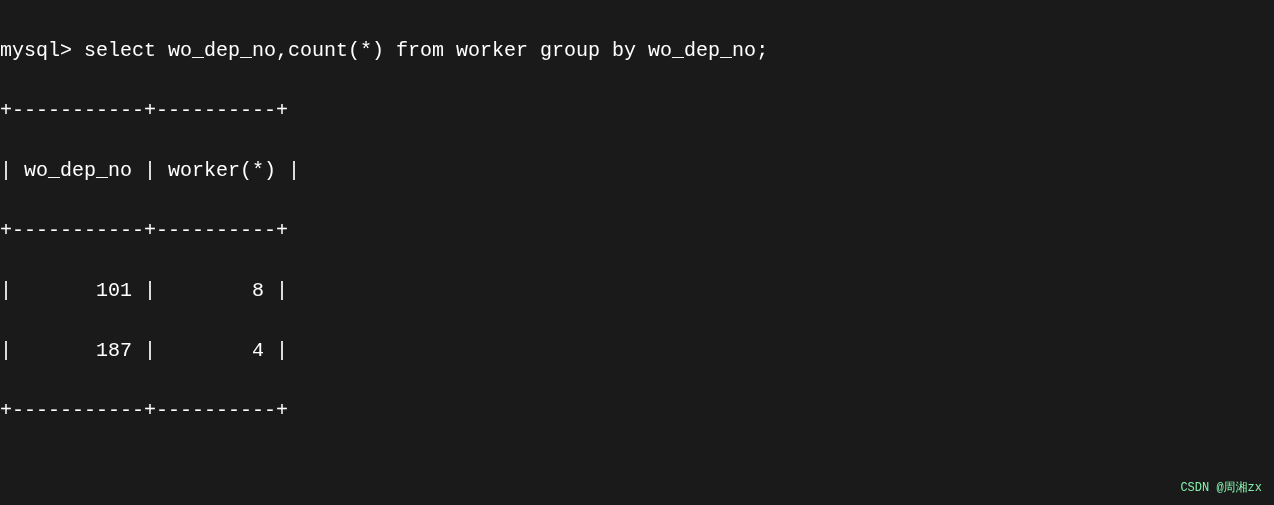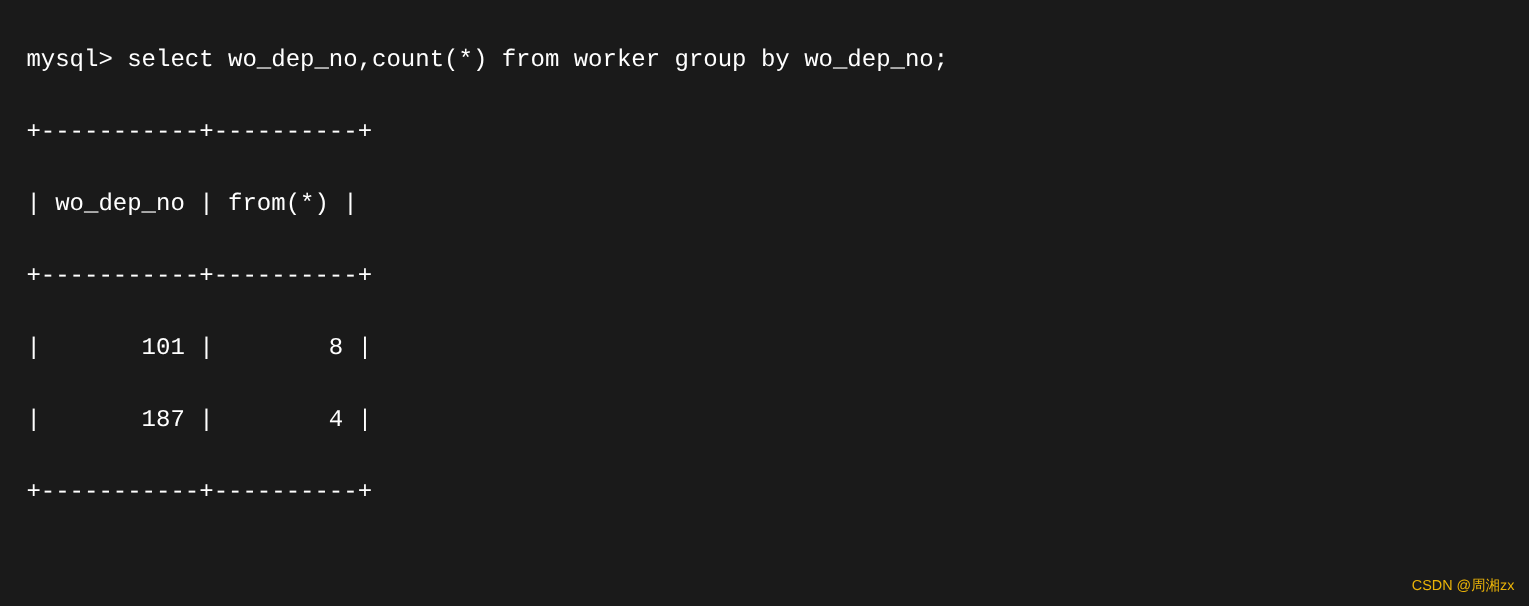"mysql> select wo_dep_no,count(*) from" .prompt-line { padding-left: 22px -> none }
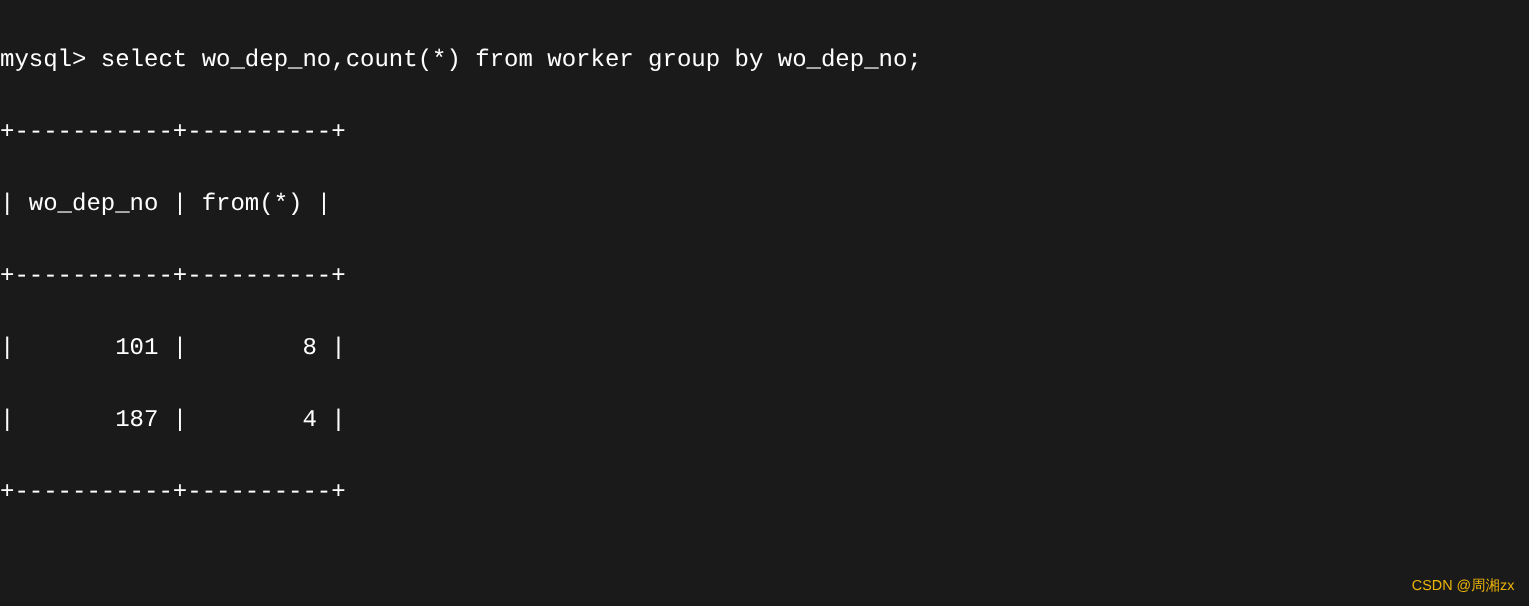"| wo_dep_no | from(*) |" span.prompt-line { text: from -> worker }
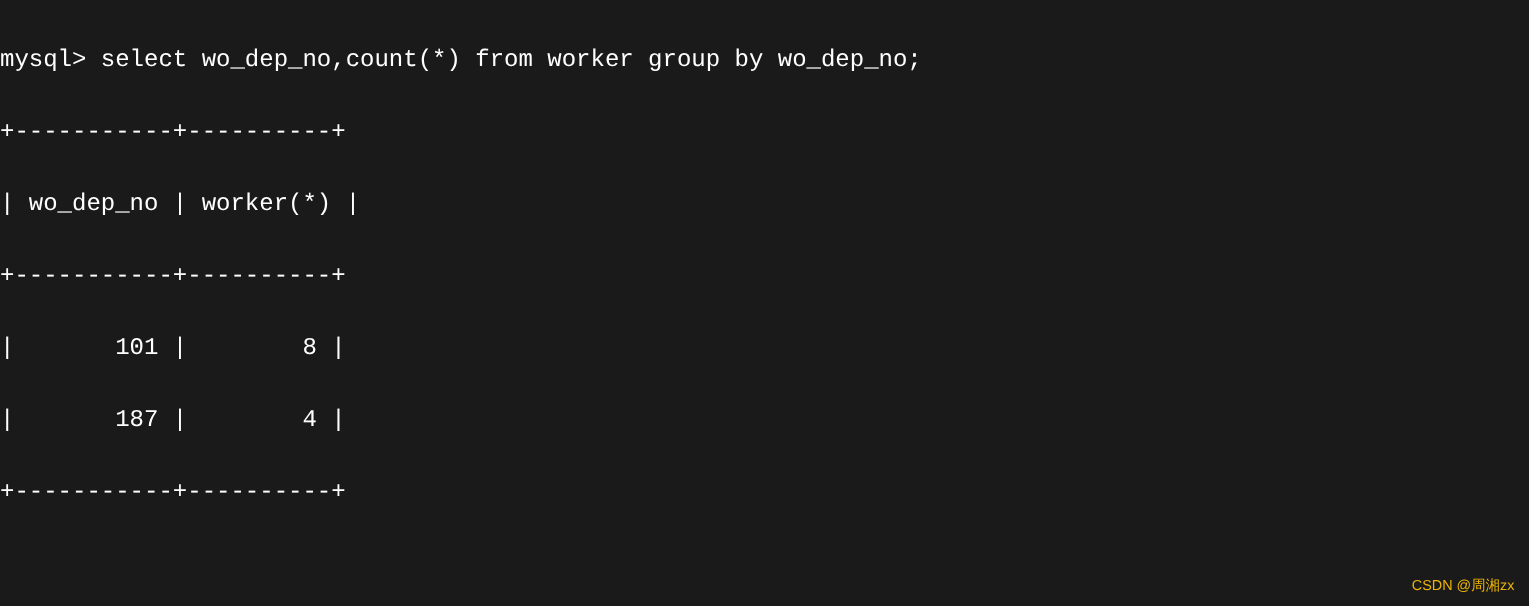"CSDN @周湘zx" .watermark { color: #eab308 -> #86efac; font-family: Liberation Sans, sans-serif -> Liberation Mono, monospace }
